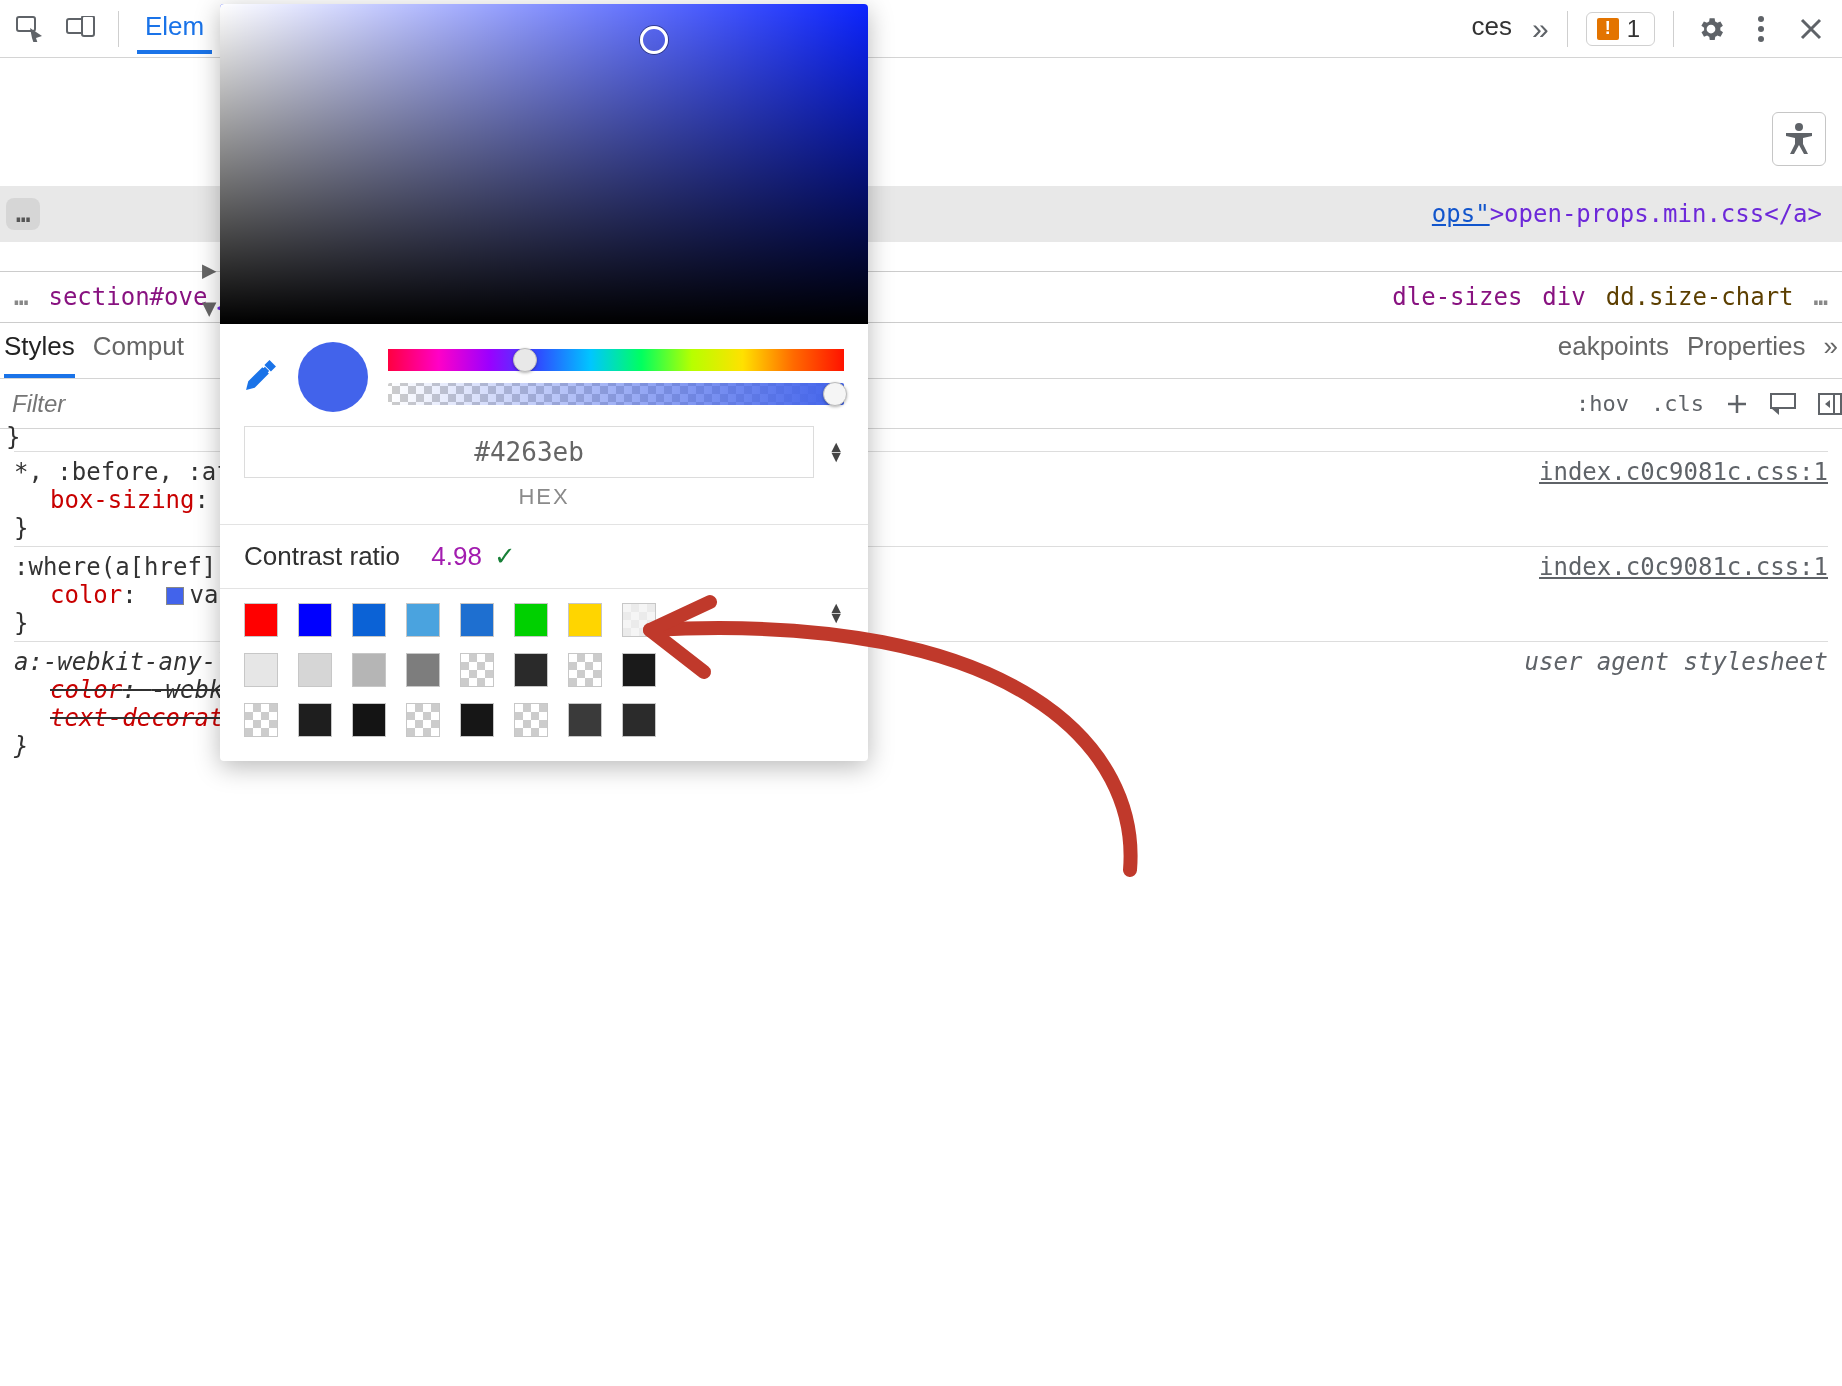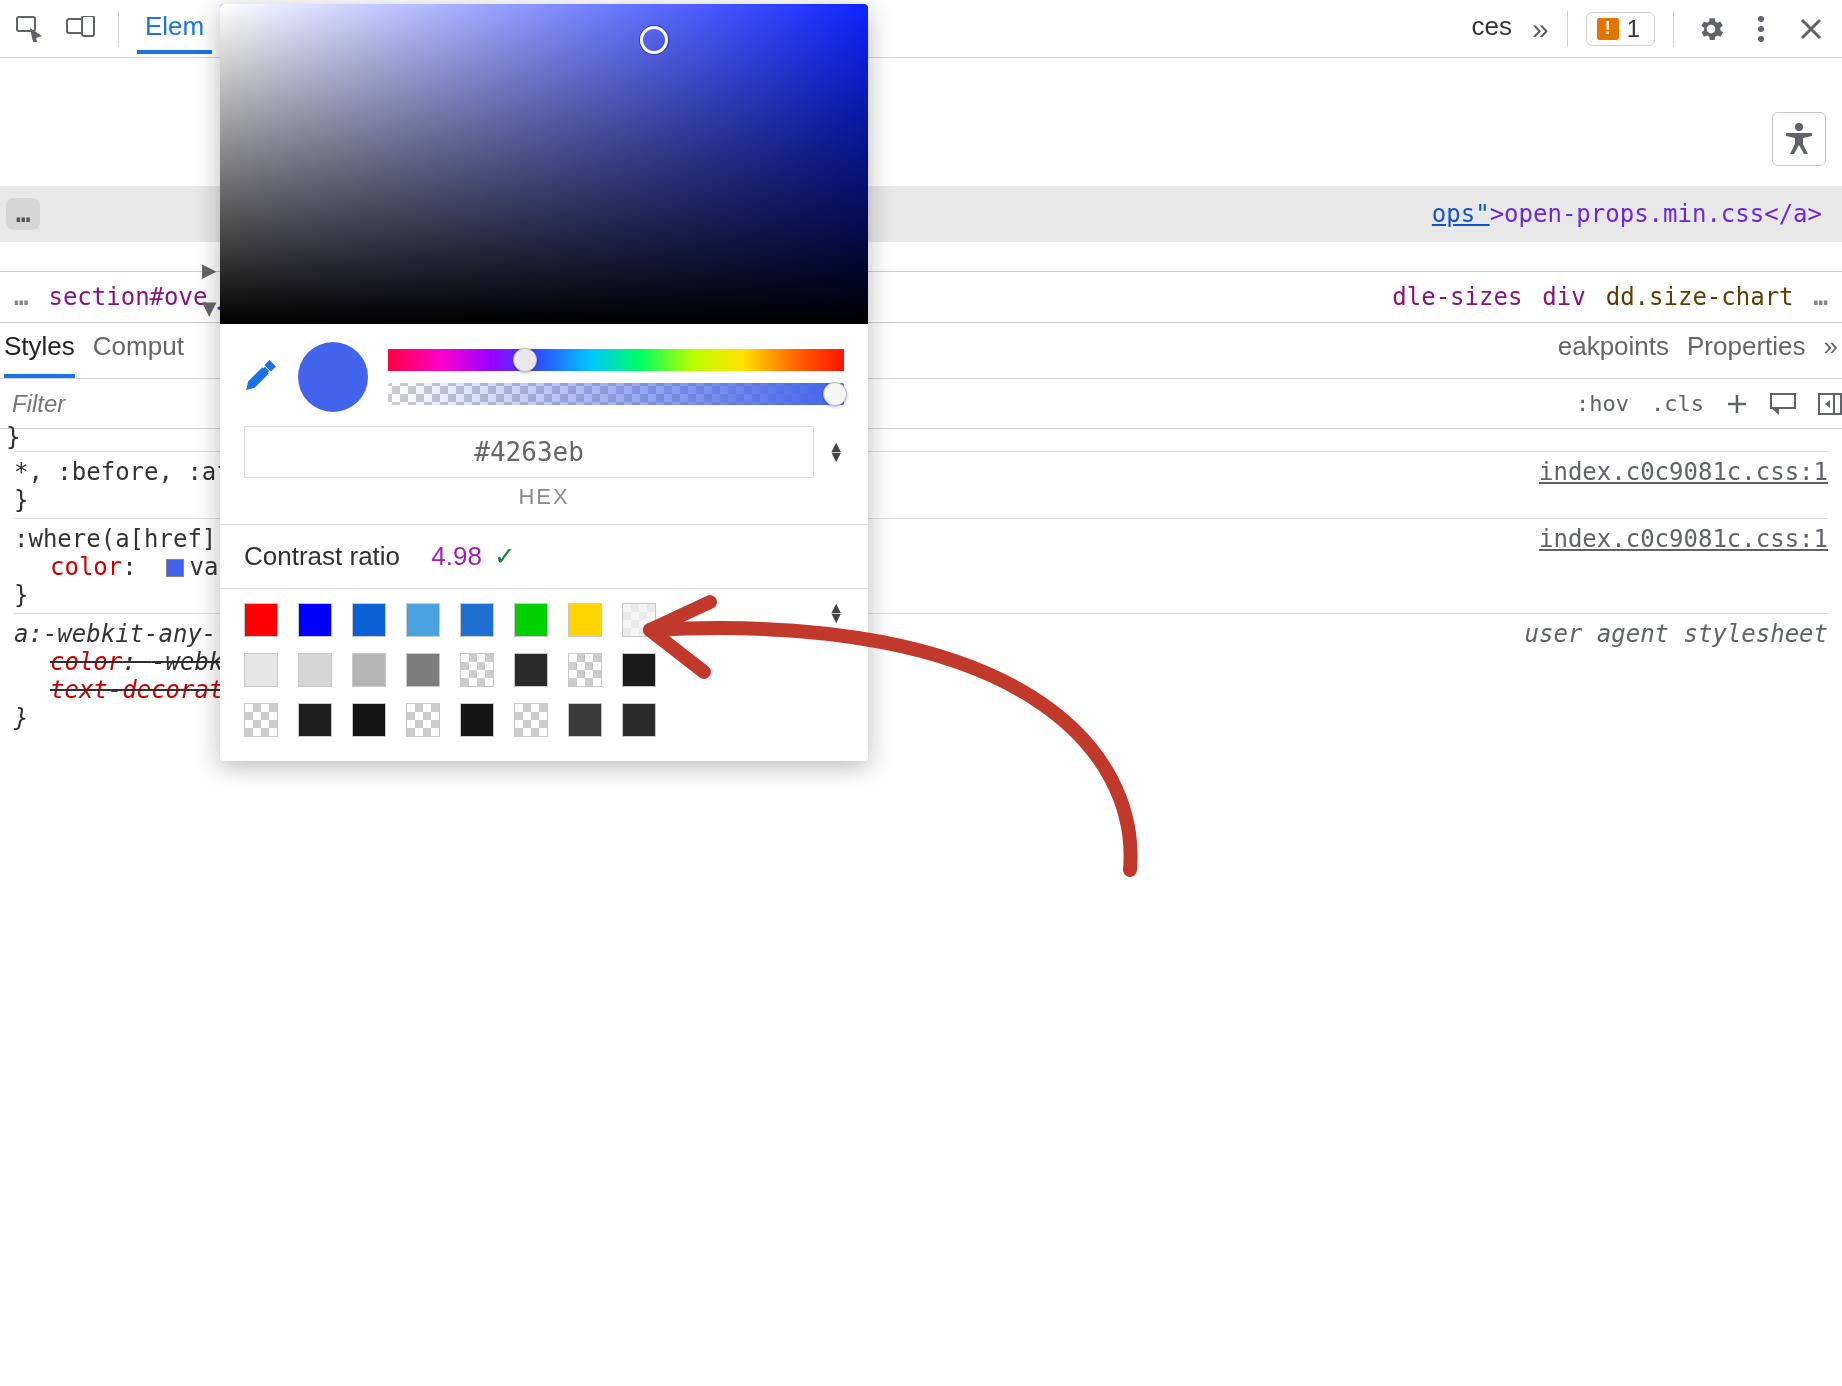"box-sizing:" div.decl { html: none -> <div><span>box-sizing</span>: </div> }
